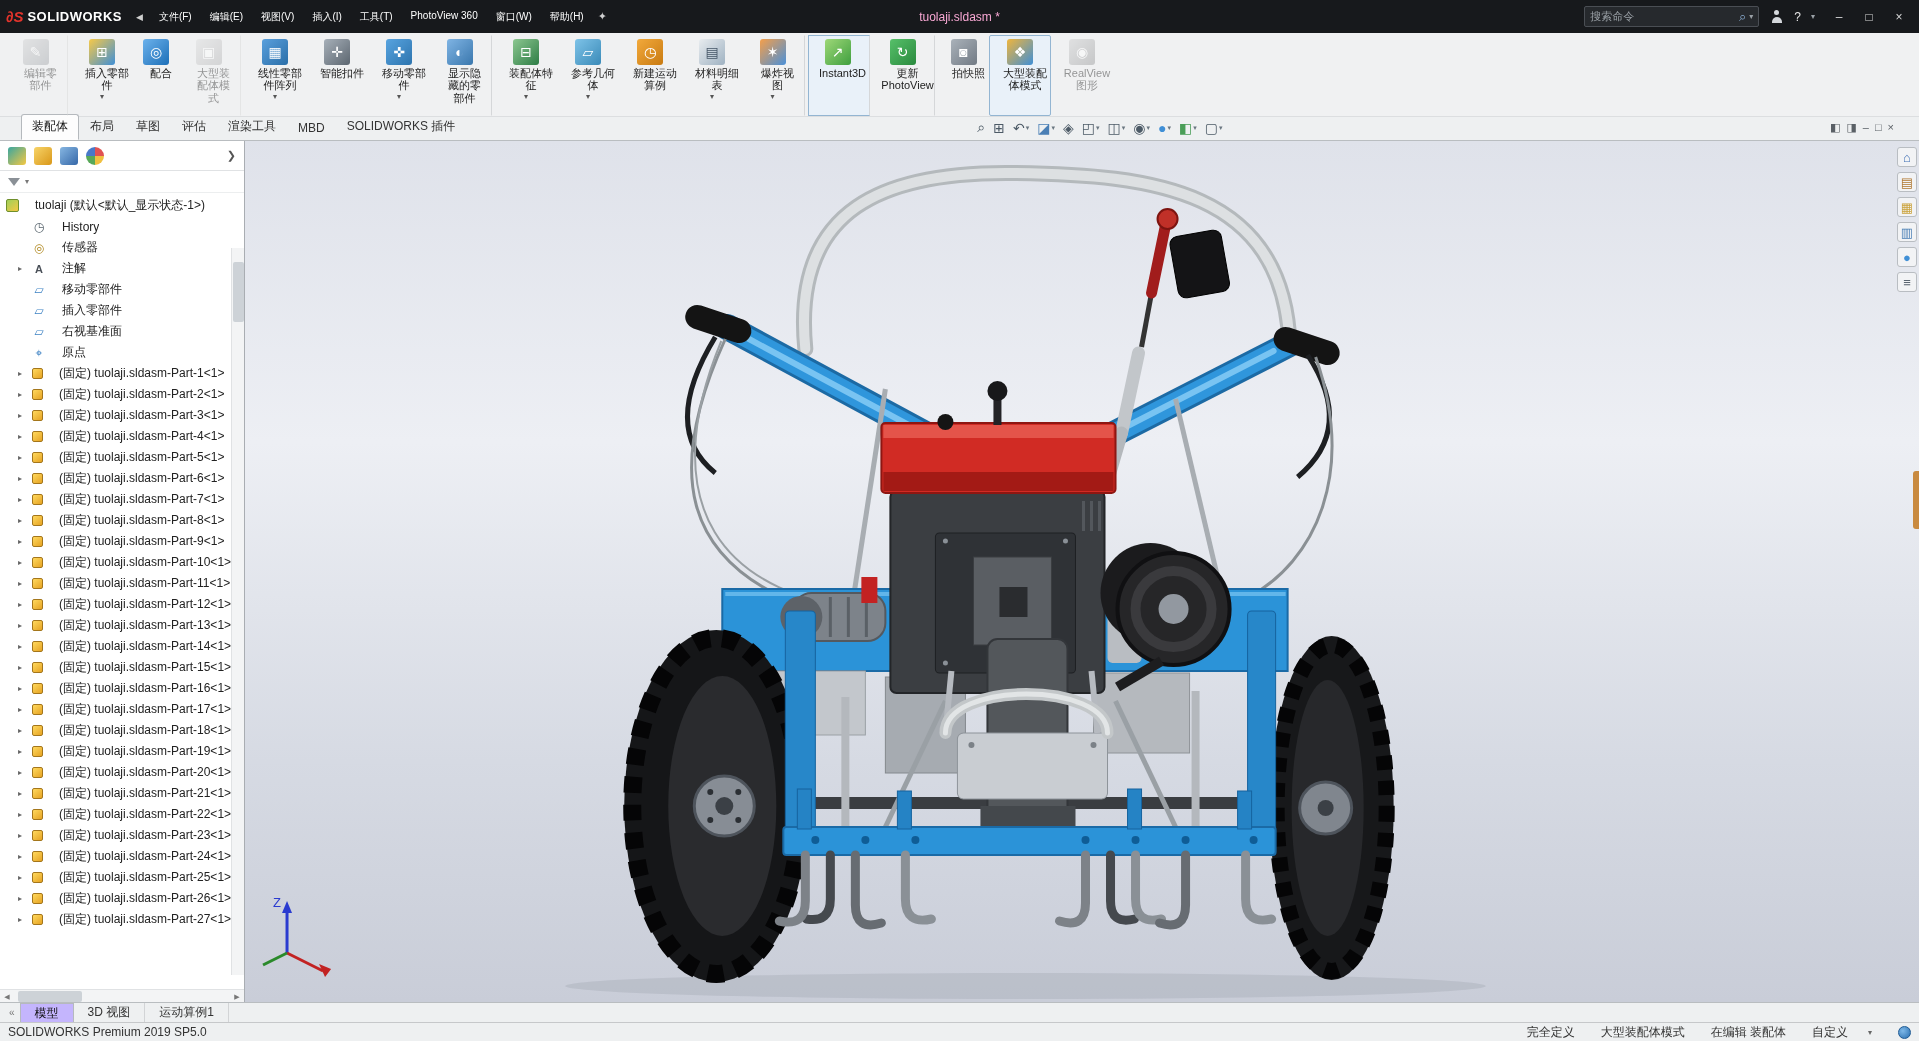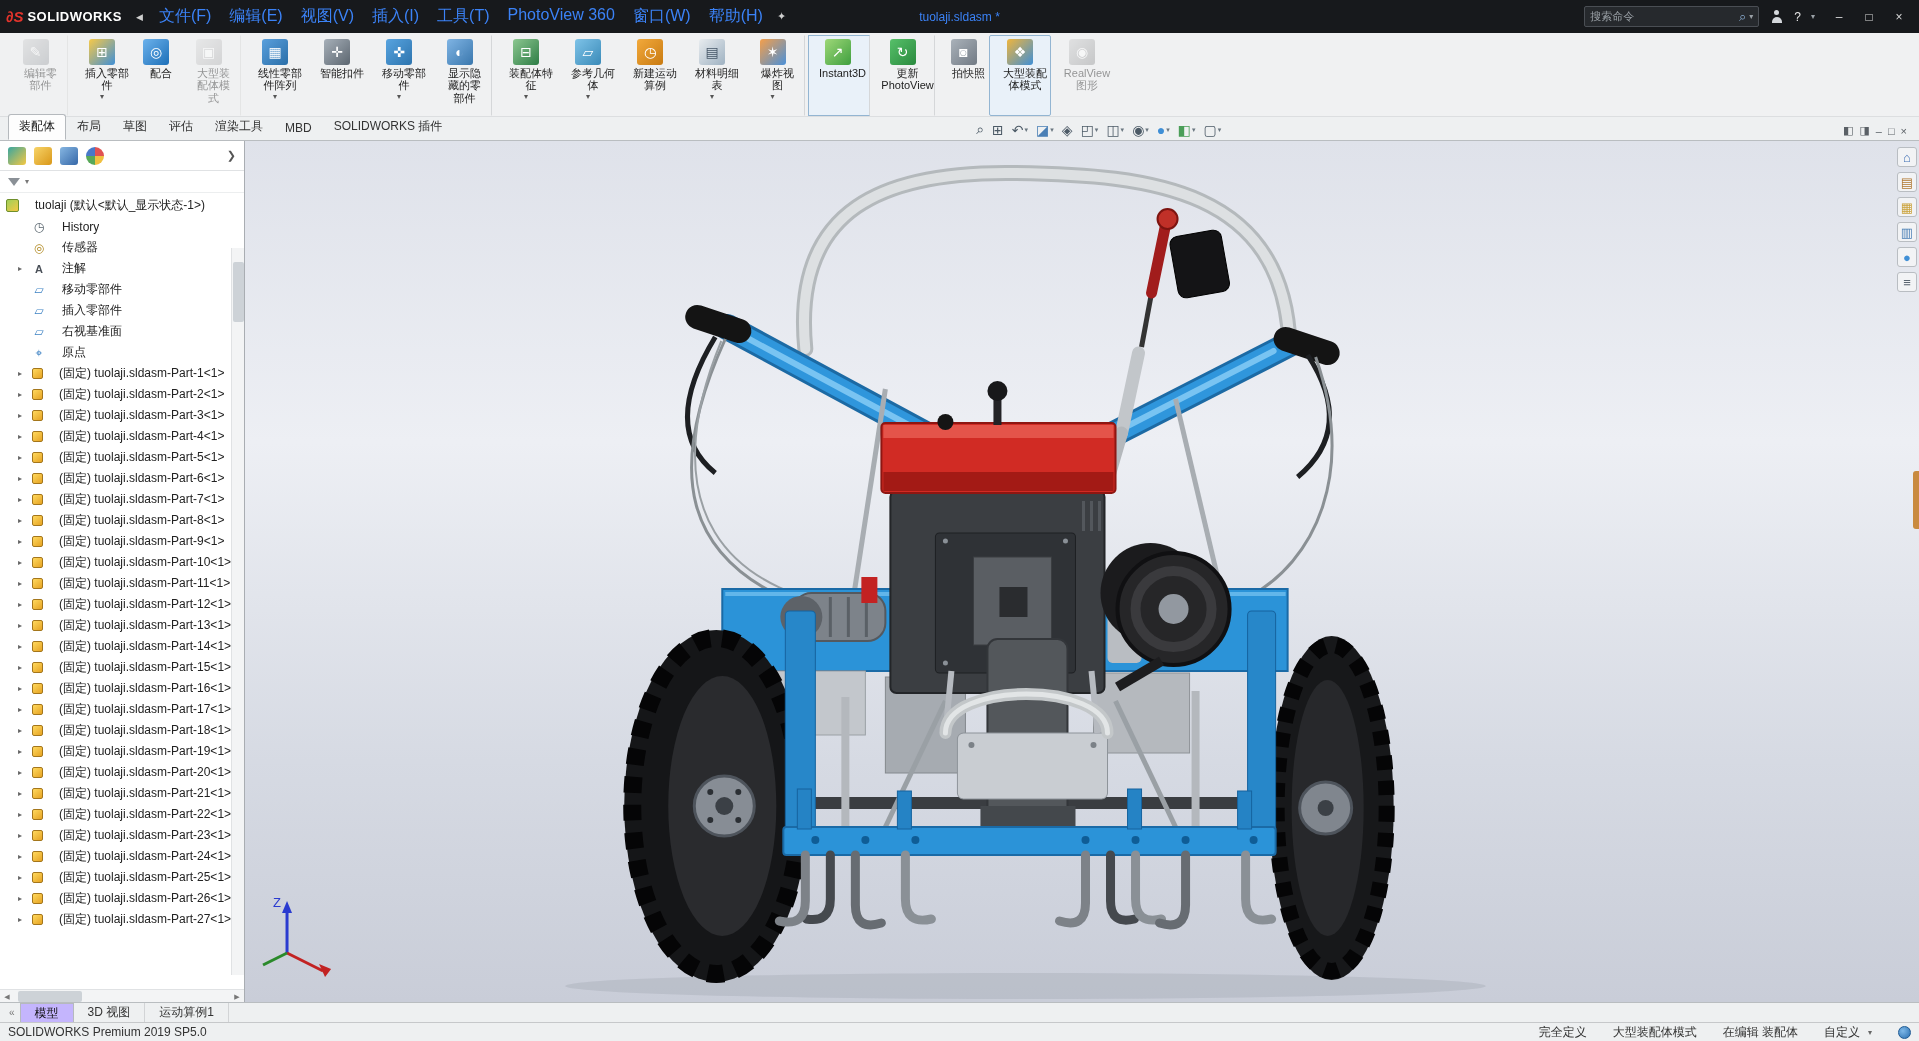"文件(F)" .menu-item { color: #3b82f6 -> #ffffff; font-size: 16px -> 10px }
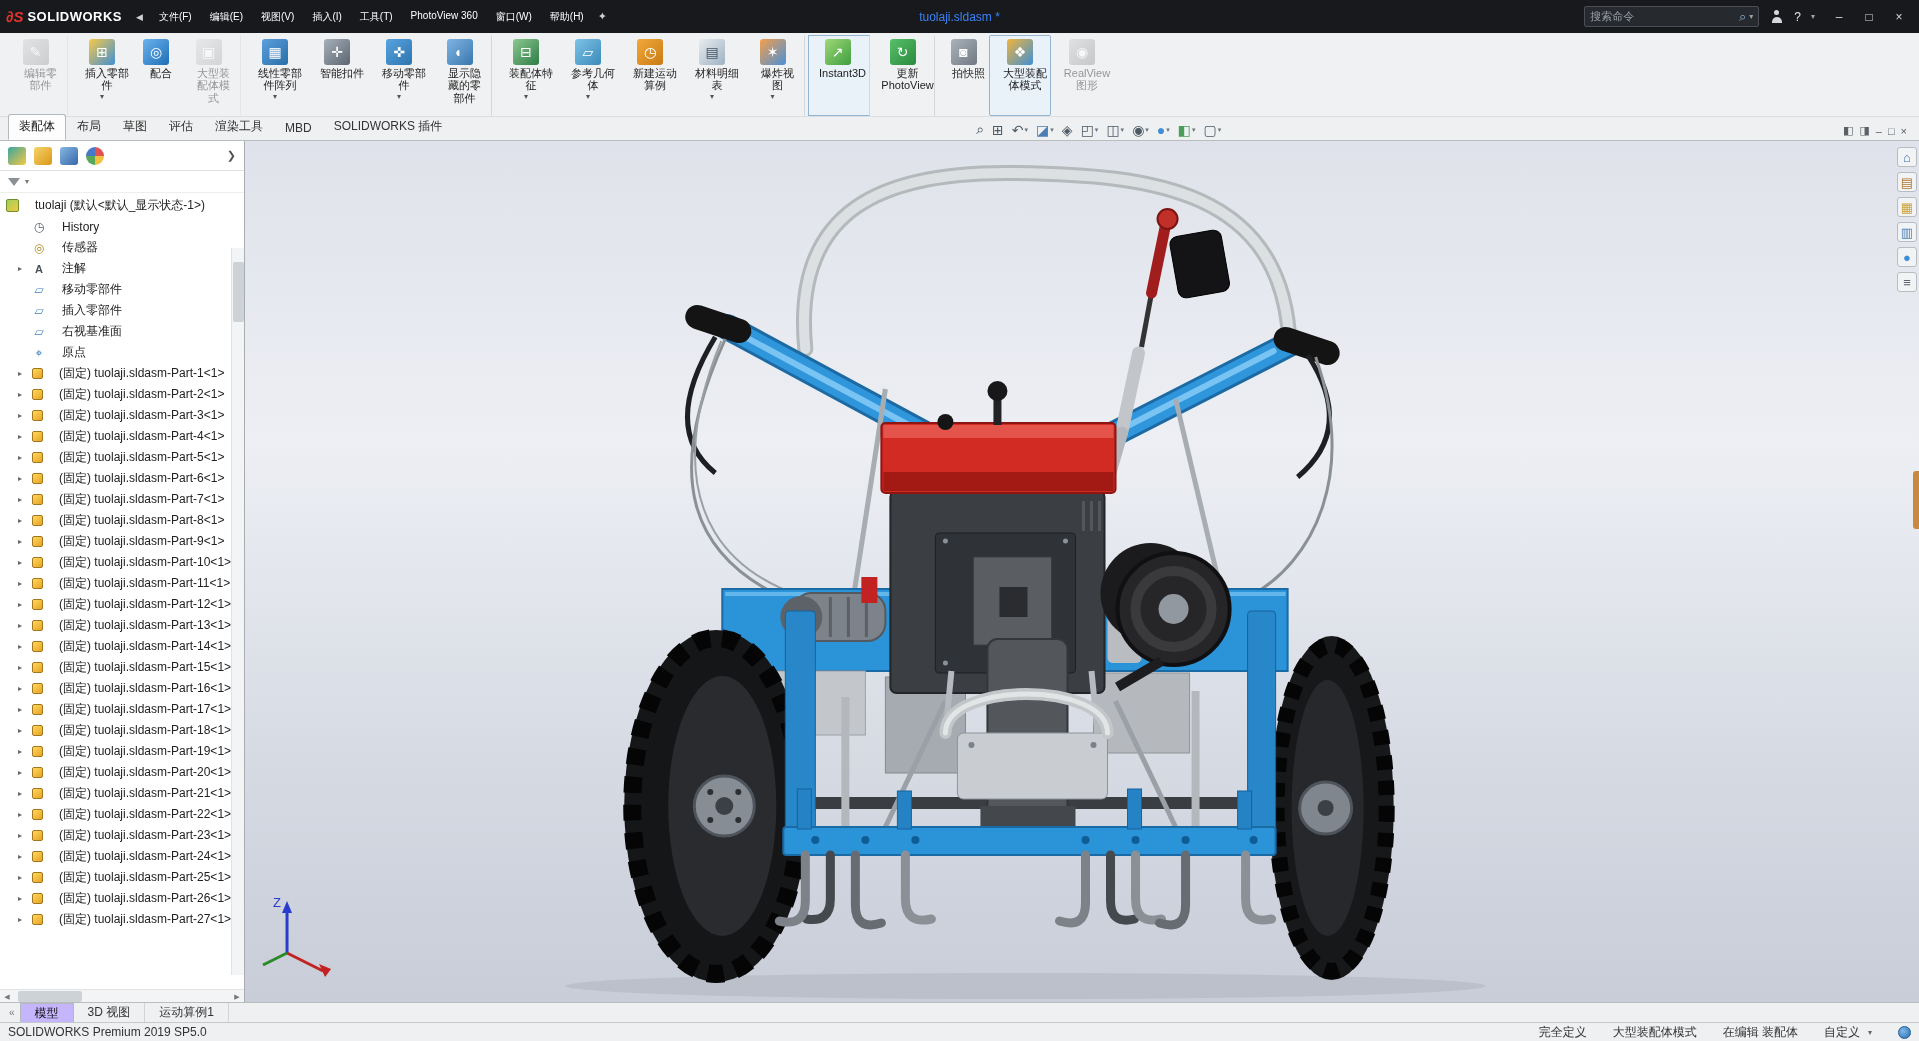"tuolaji.sldasm *" .doc-title { color: #3b82f6 -> #f9a8d4 }
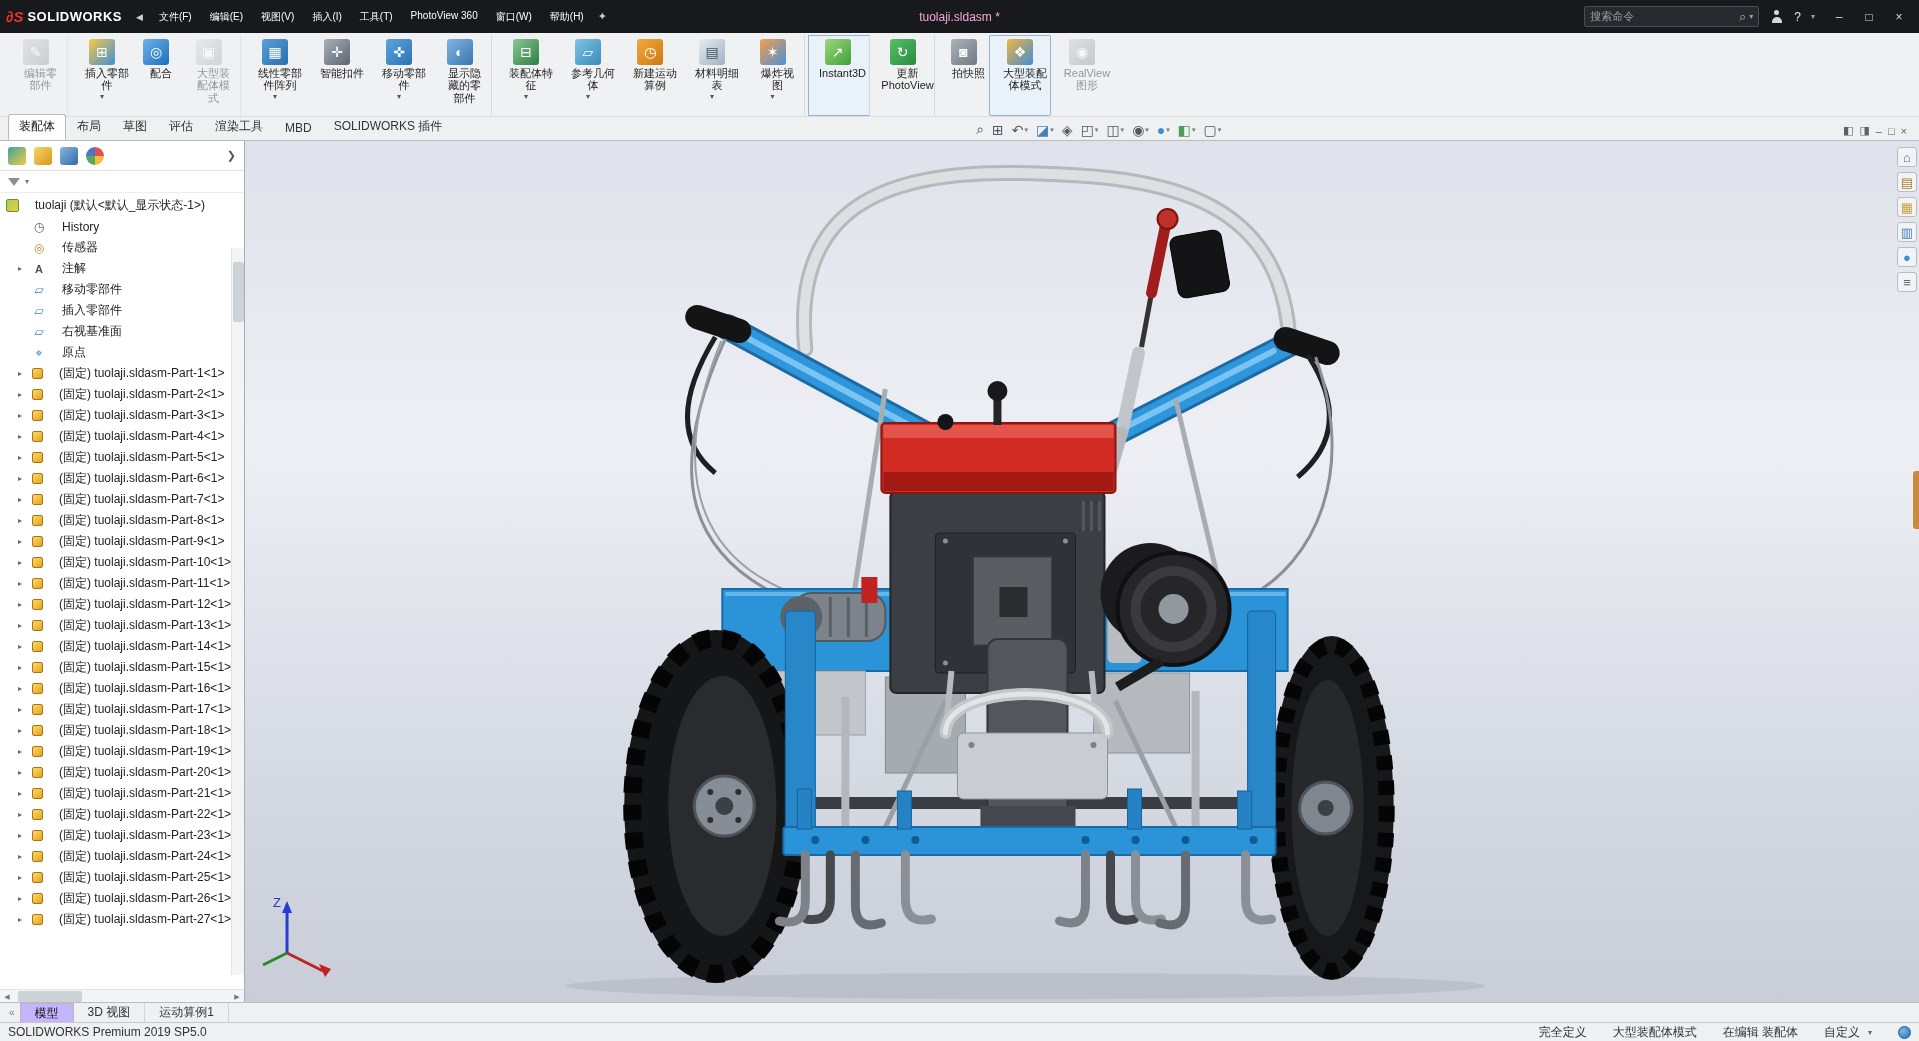"装配体" .tabstrip { align-items: flex-end -> none; padding: 0 8px -> 0 21px }
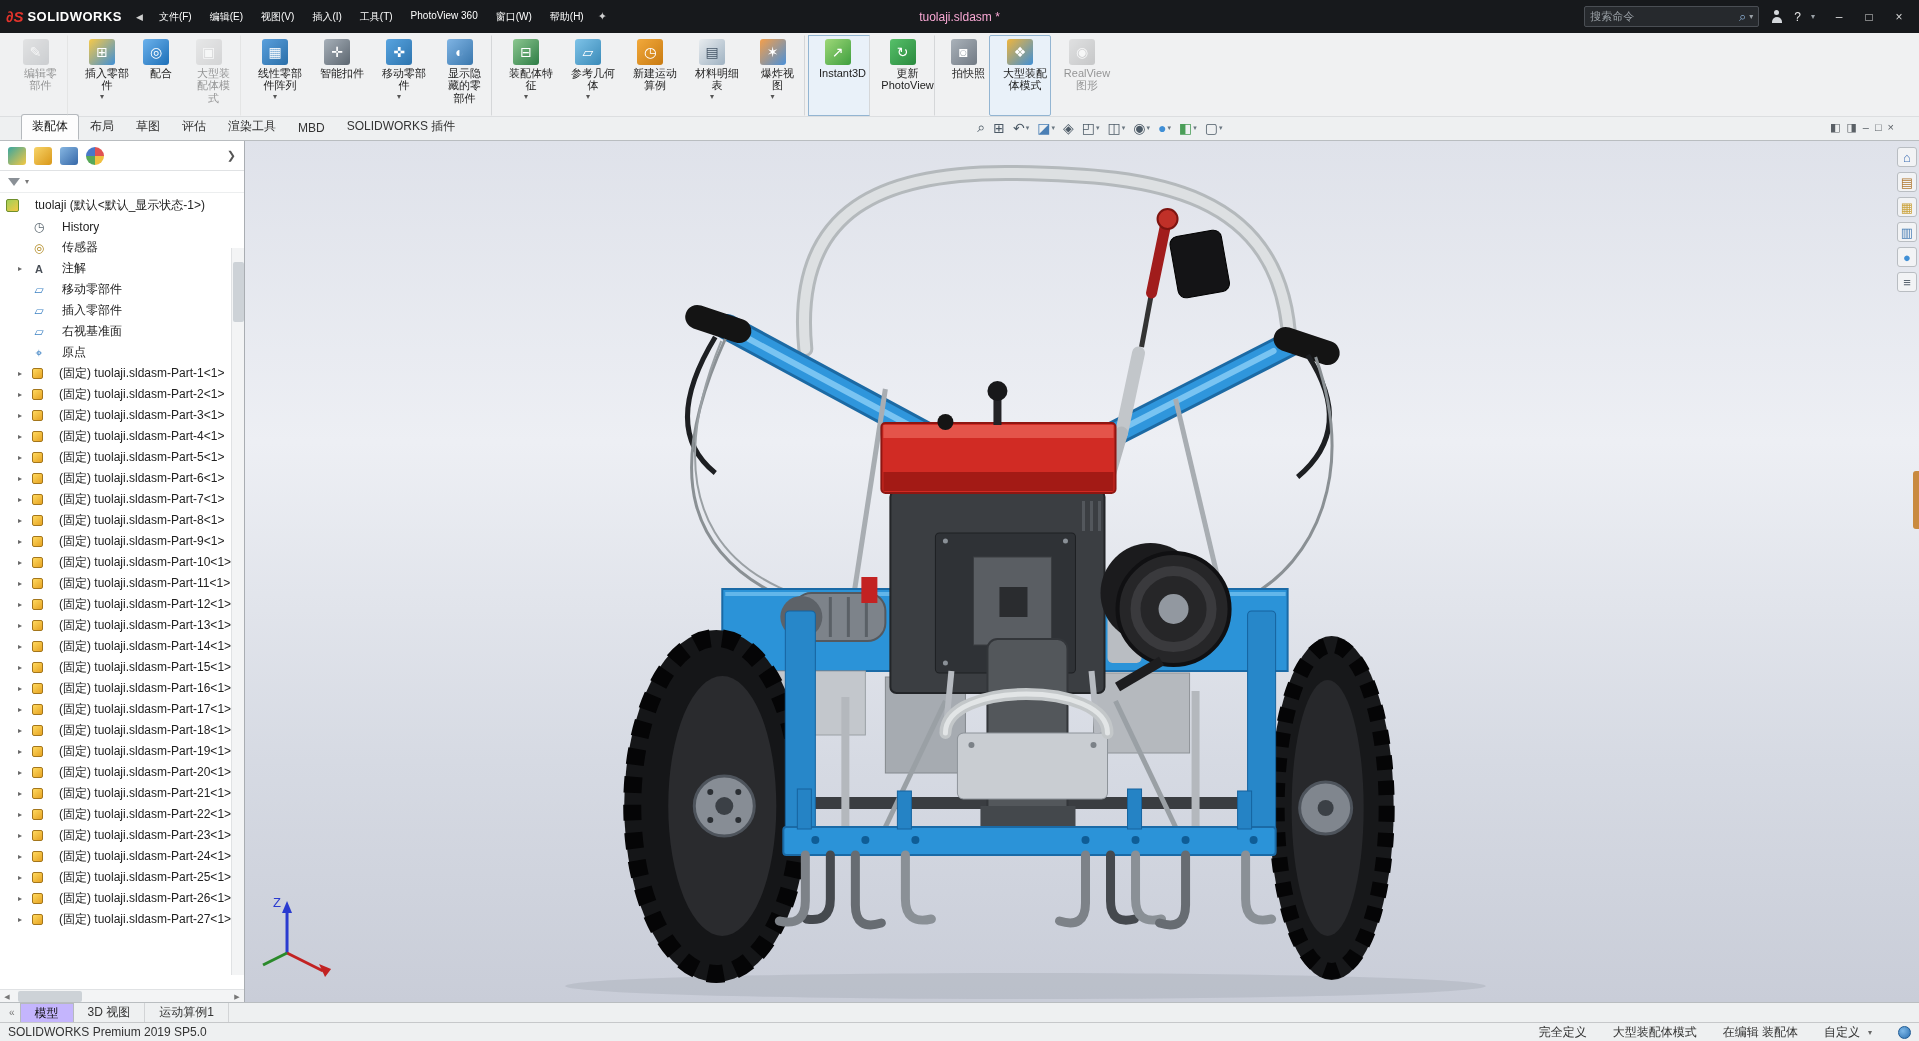"自定义" .sb-custom { gap: 8px -> 20px }
